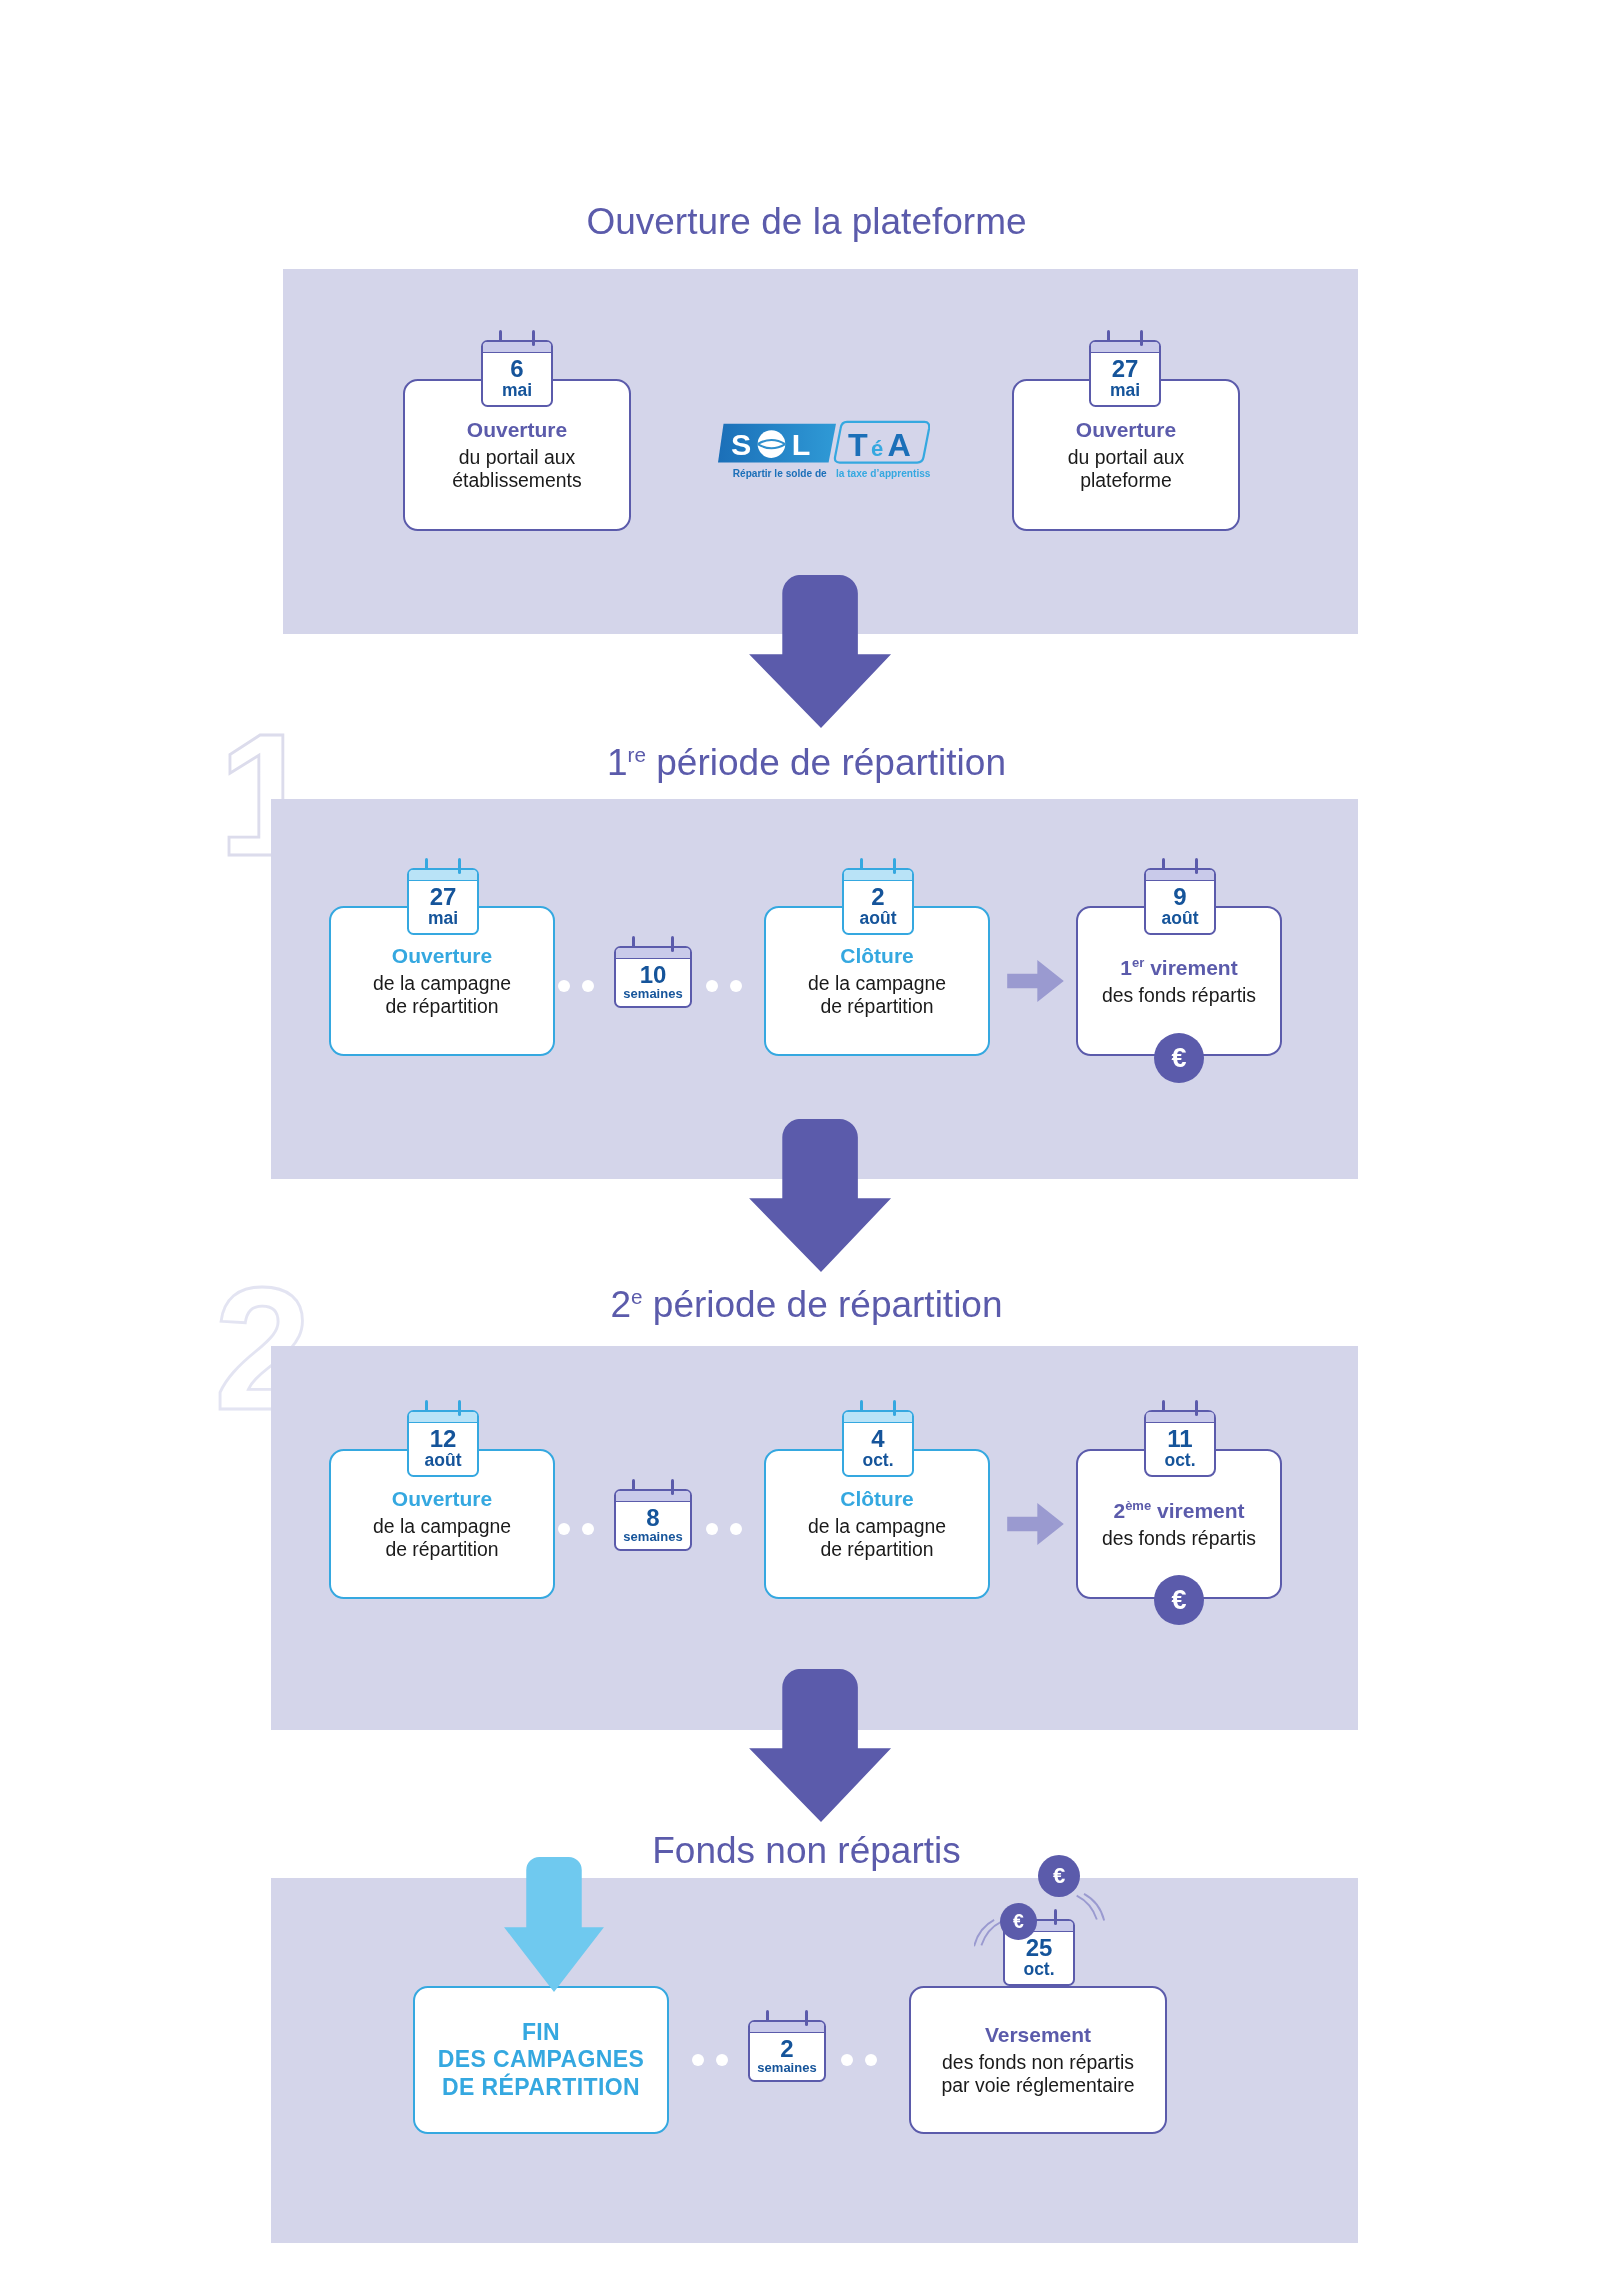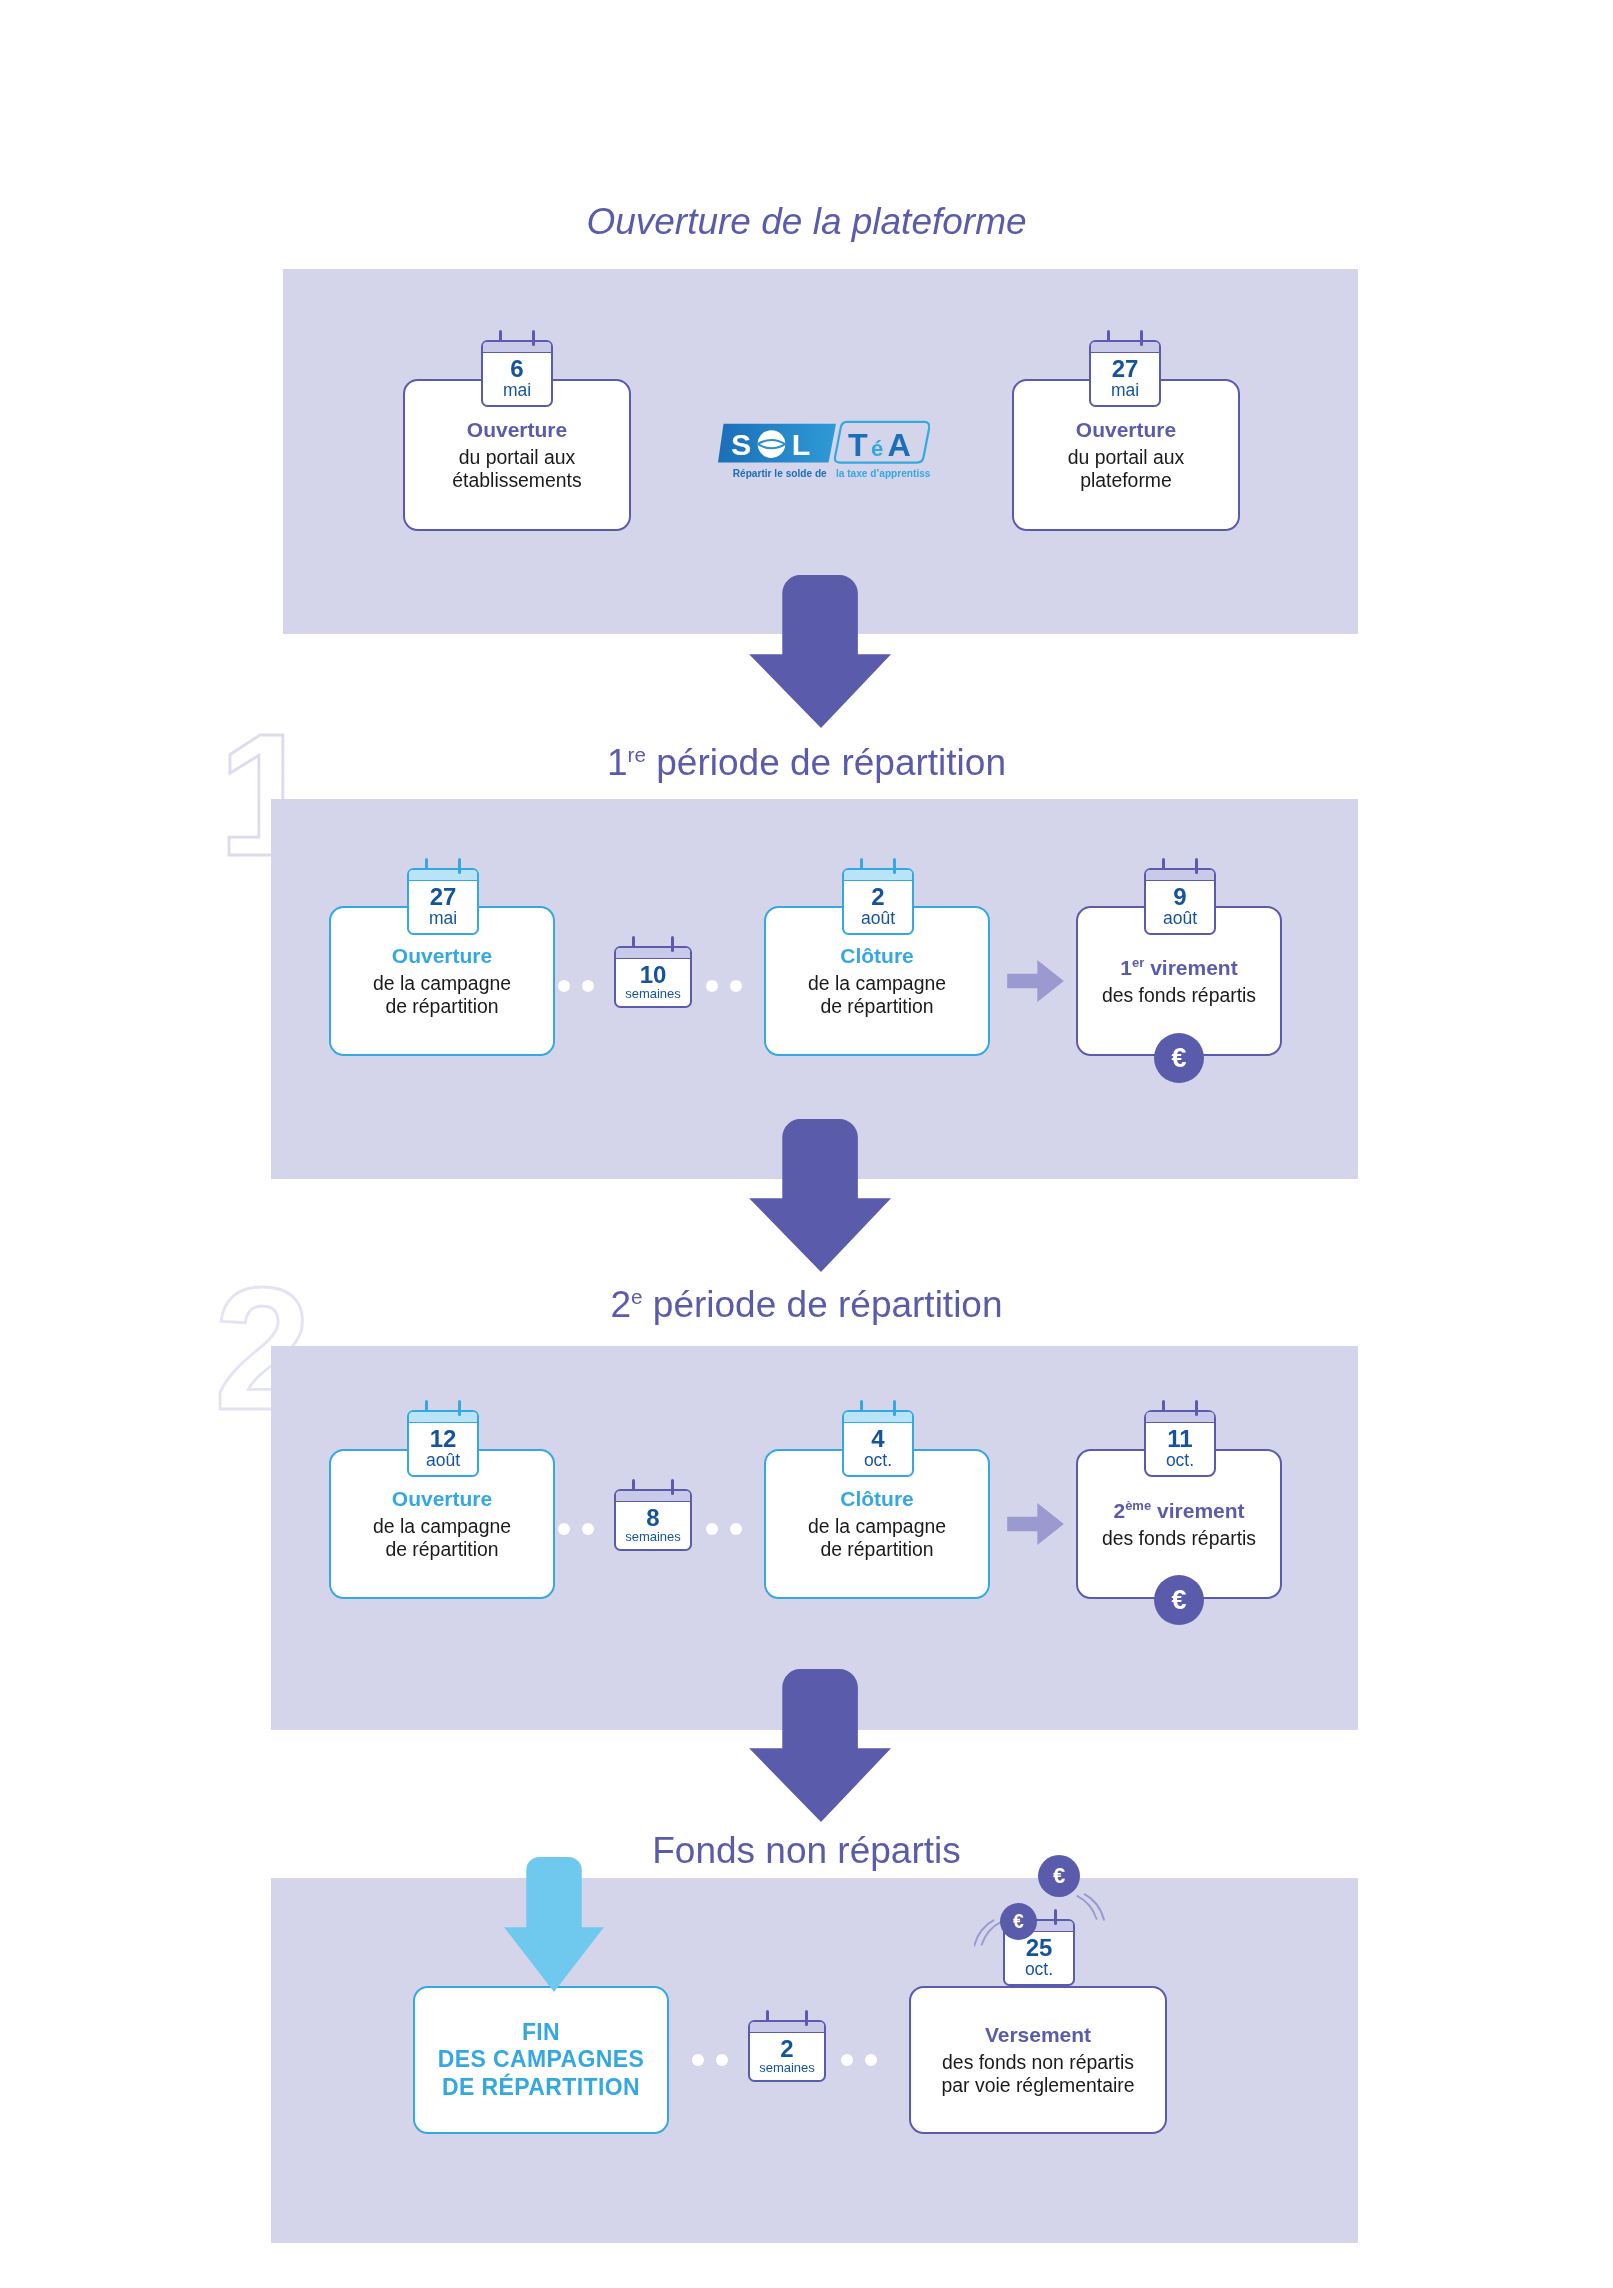"Ouverture de la plateforme" div.section-head { font-style: italic -> none }
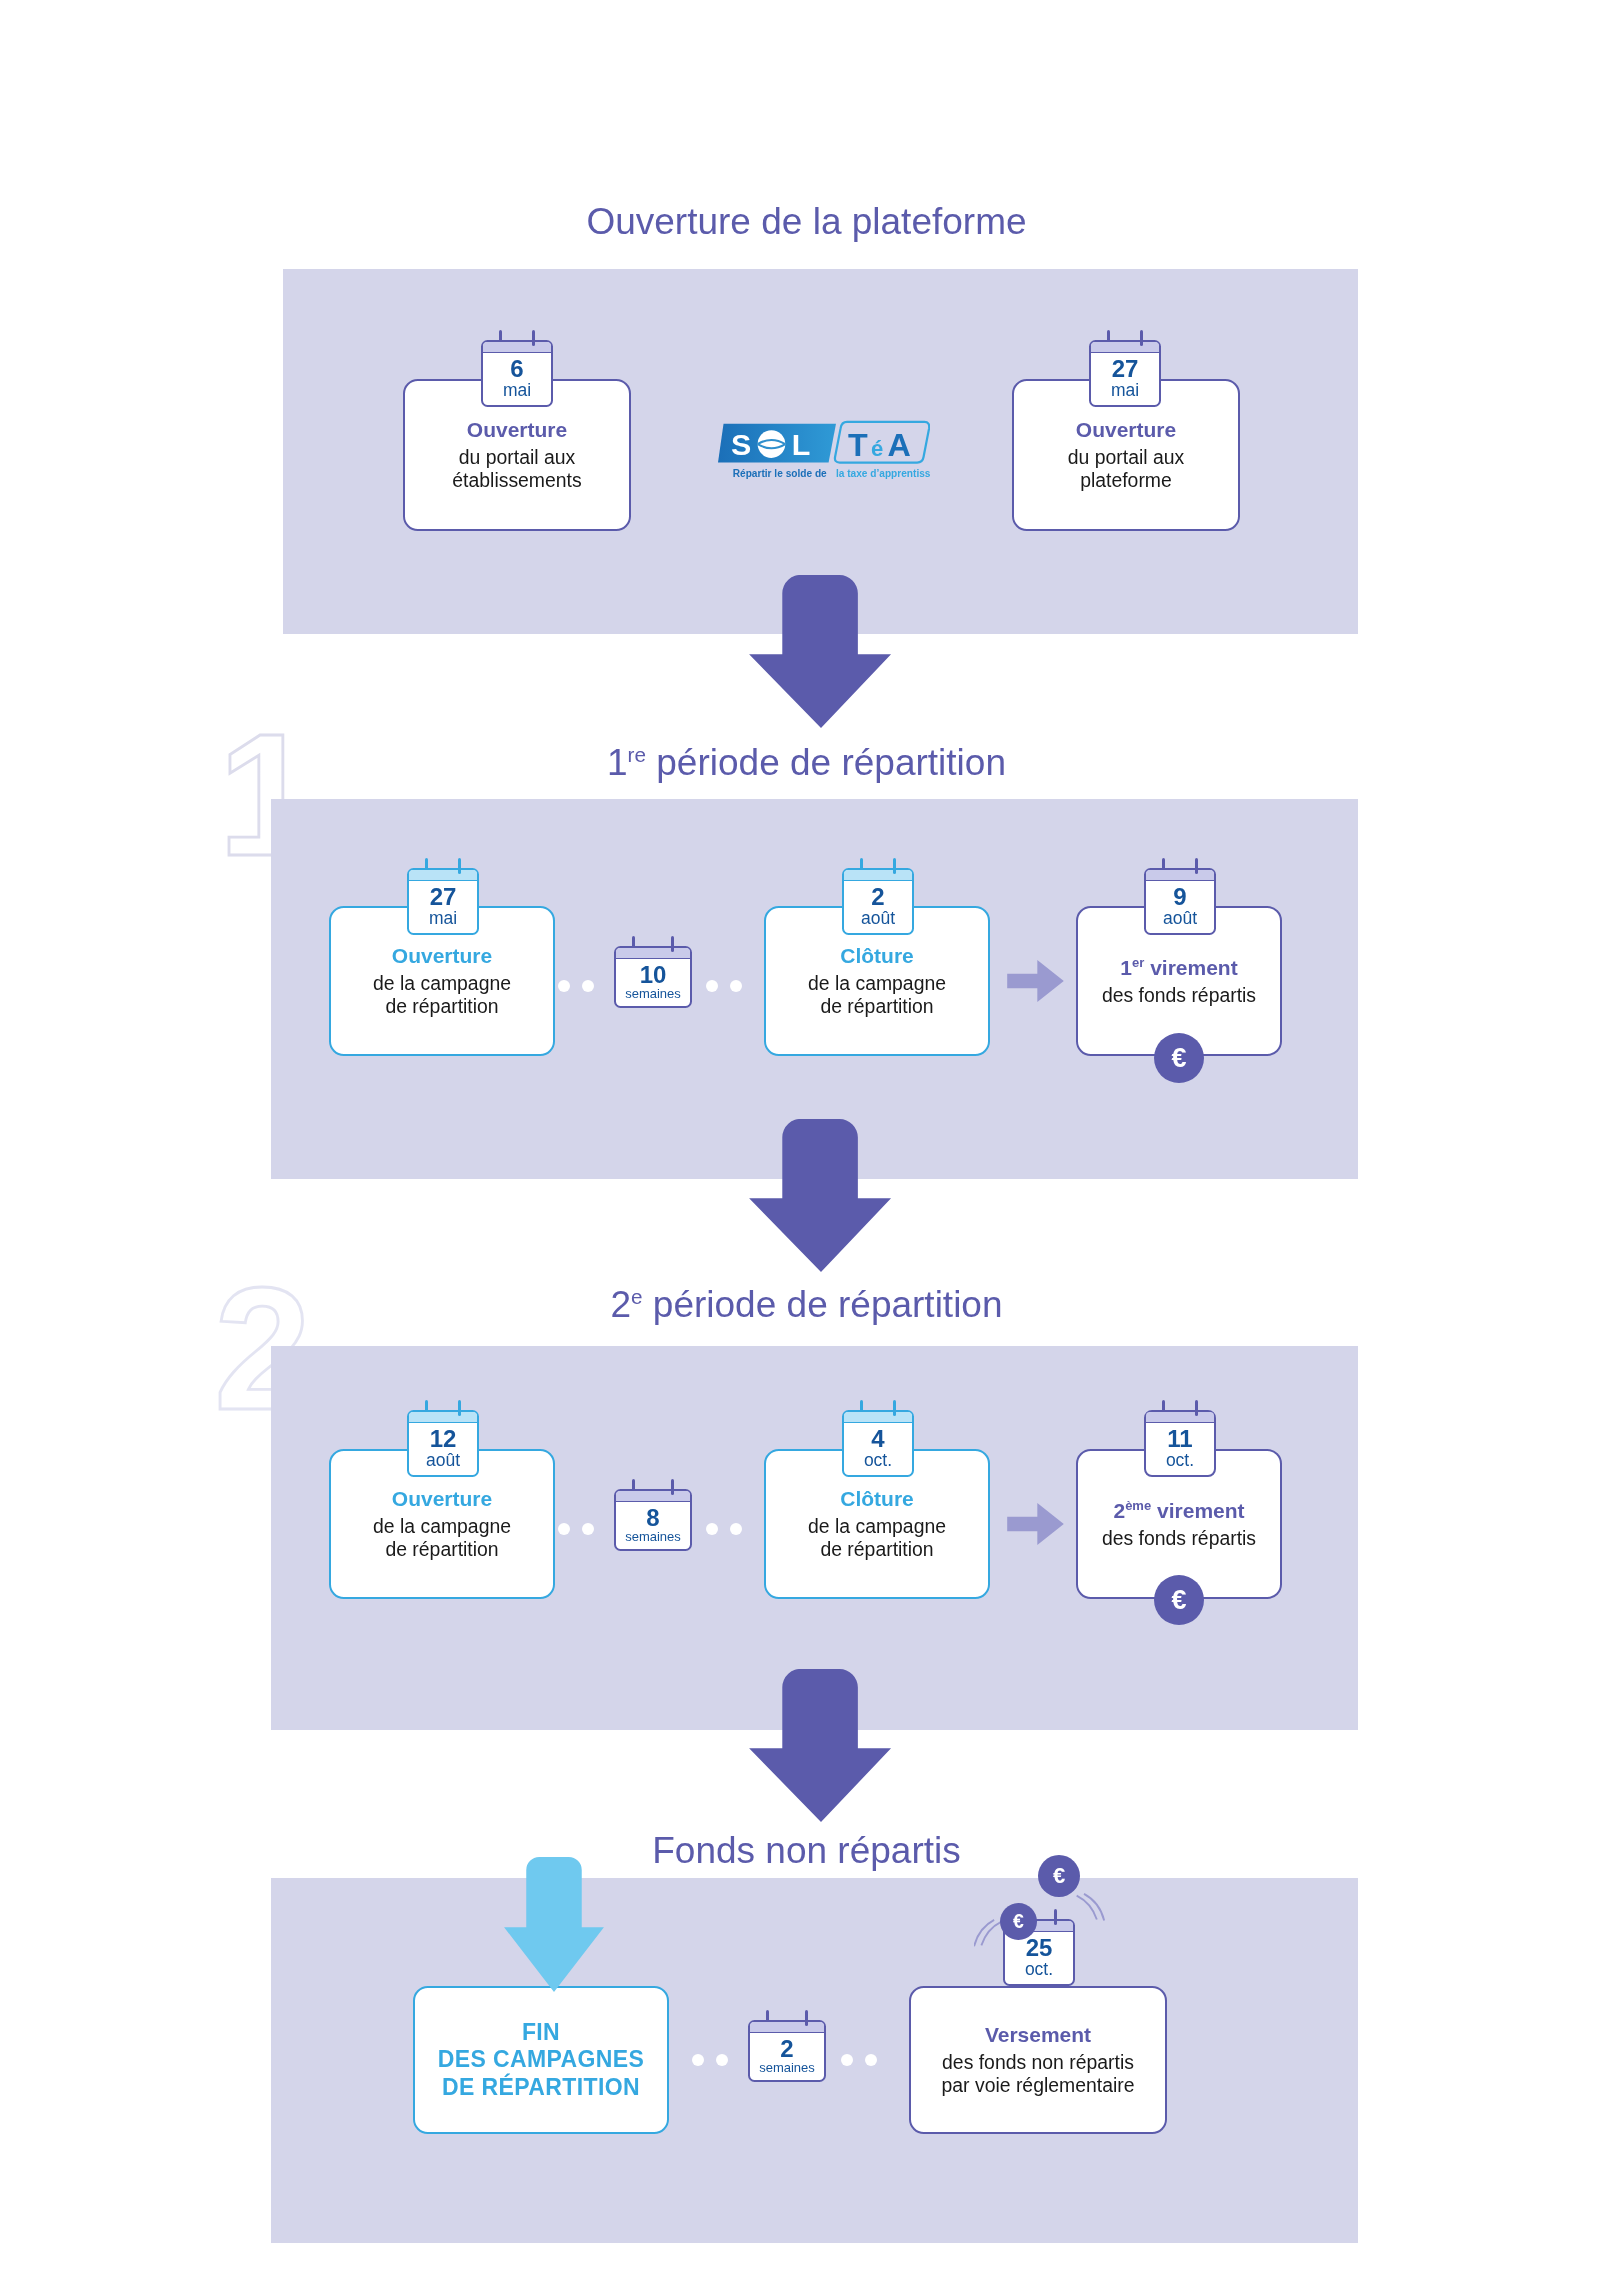"mai" .cal .m { font-weight: normal -> bold }
